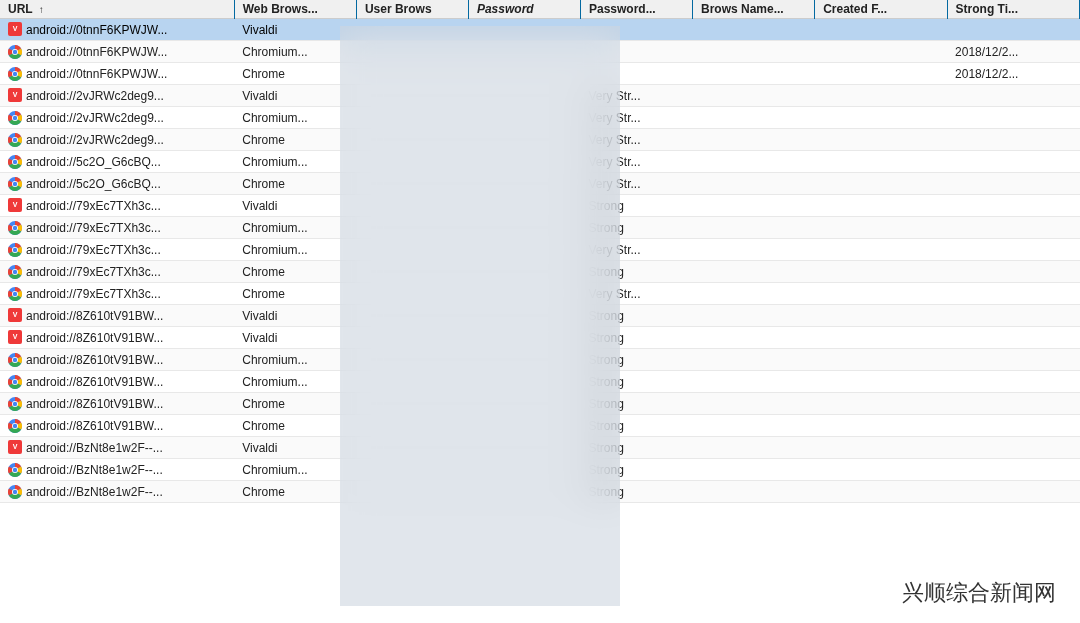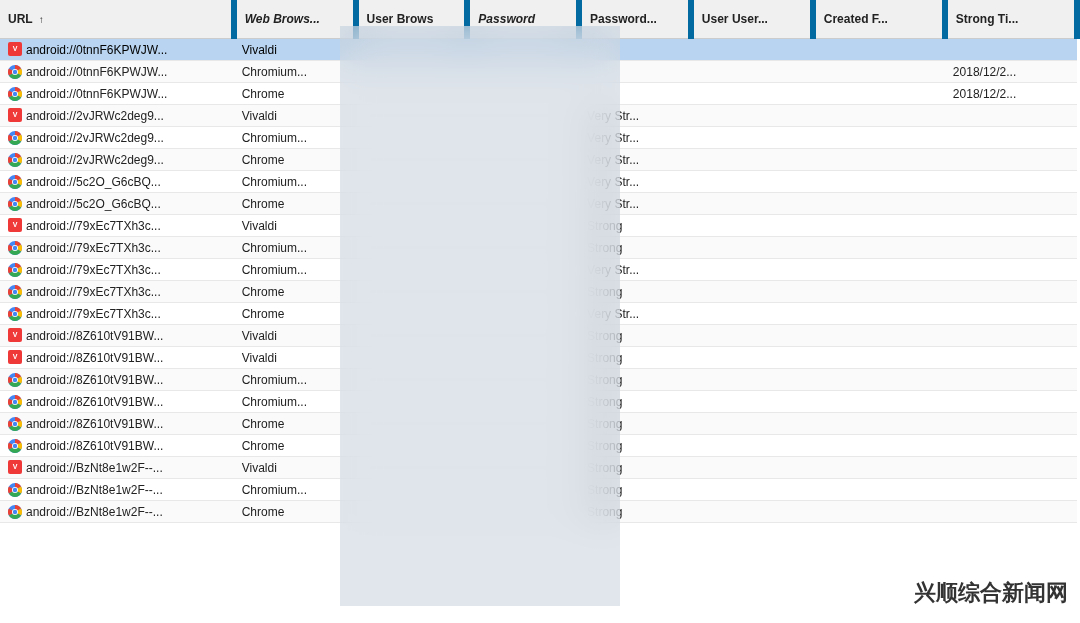"URL ↑" thead th { border-right: 6px solid #0369a1 -> 1px solid #0369a1; padding: 12px 8px -> 2px 8px }
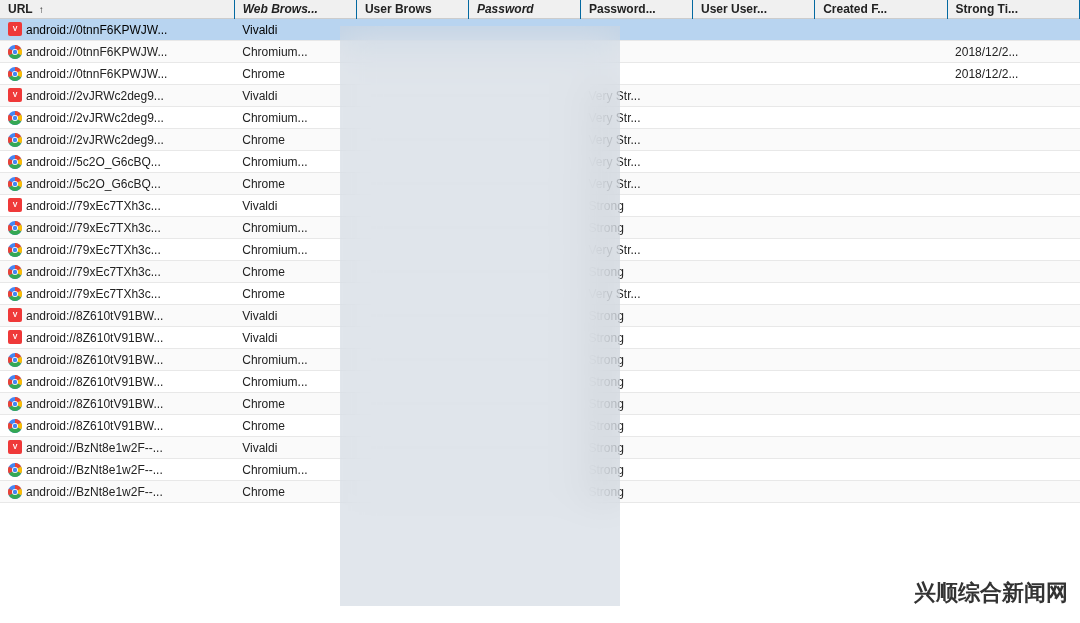"Web Brows..." thead th:nth-child(2) { font-style: italic -> none }
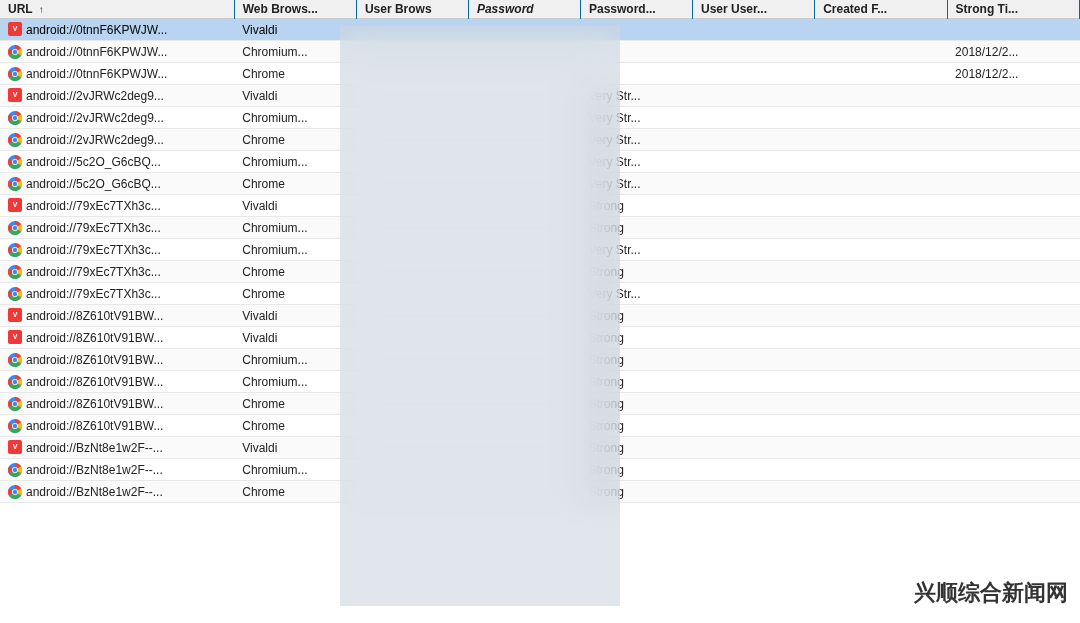"User User..." span { text: User User -> Brows Name }
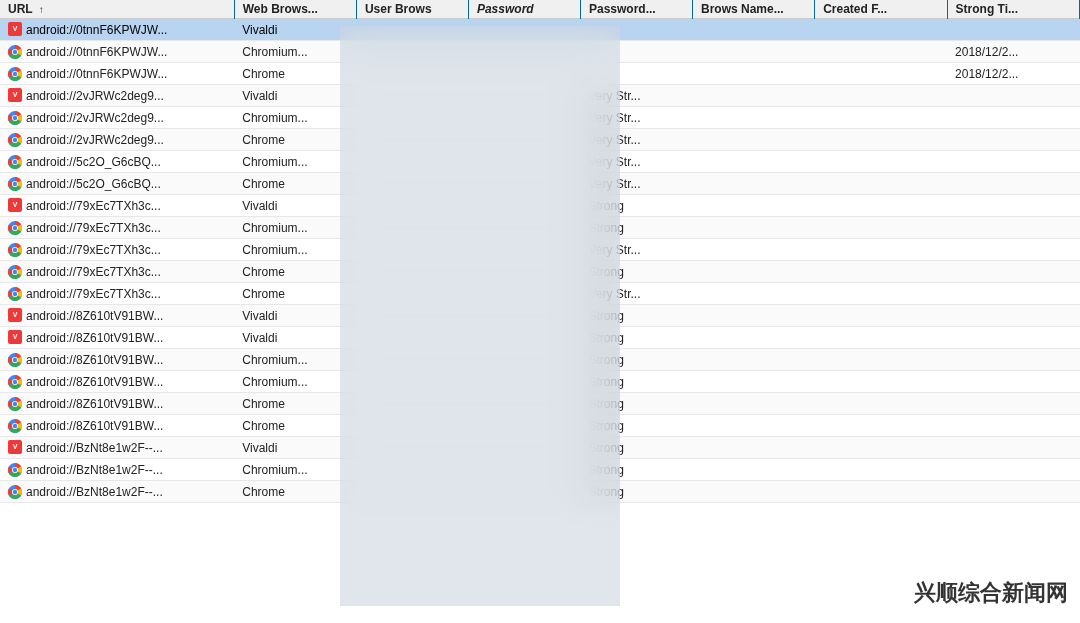"兴顺综合新闻网" .watermark { font-weight: bold -> normal; right: 12px -> 24px }
